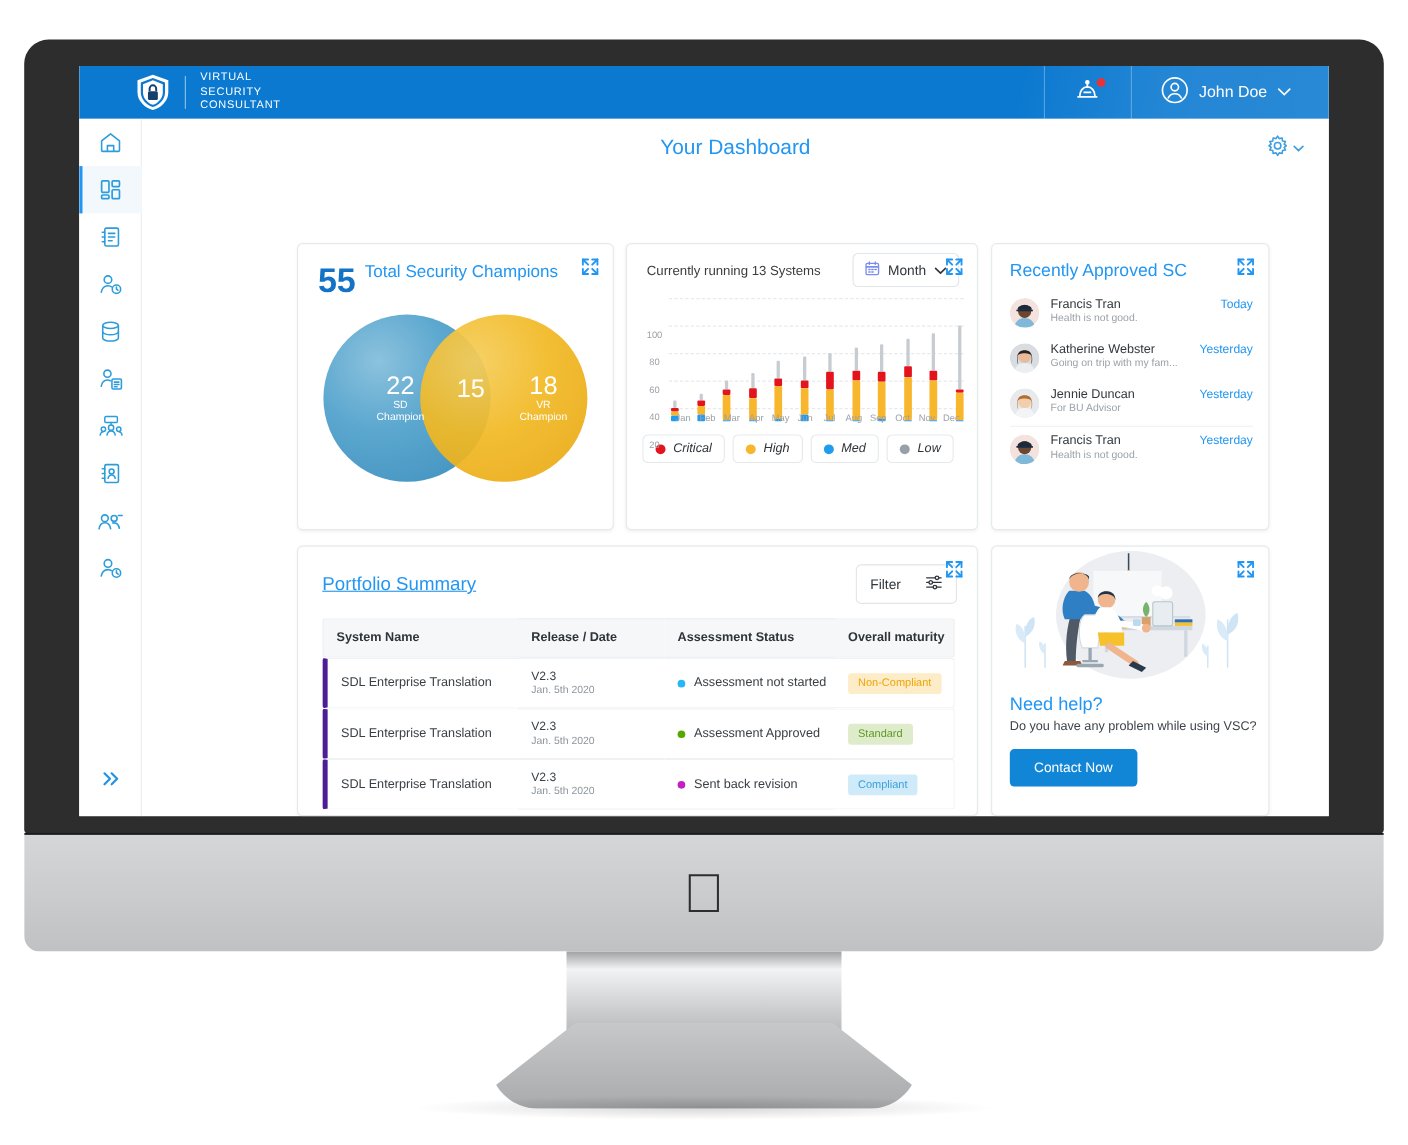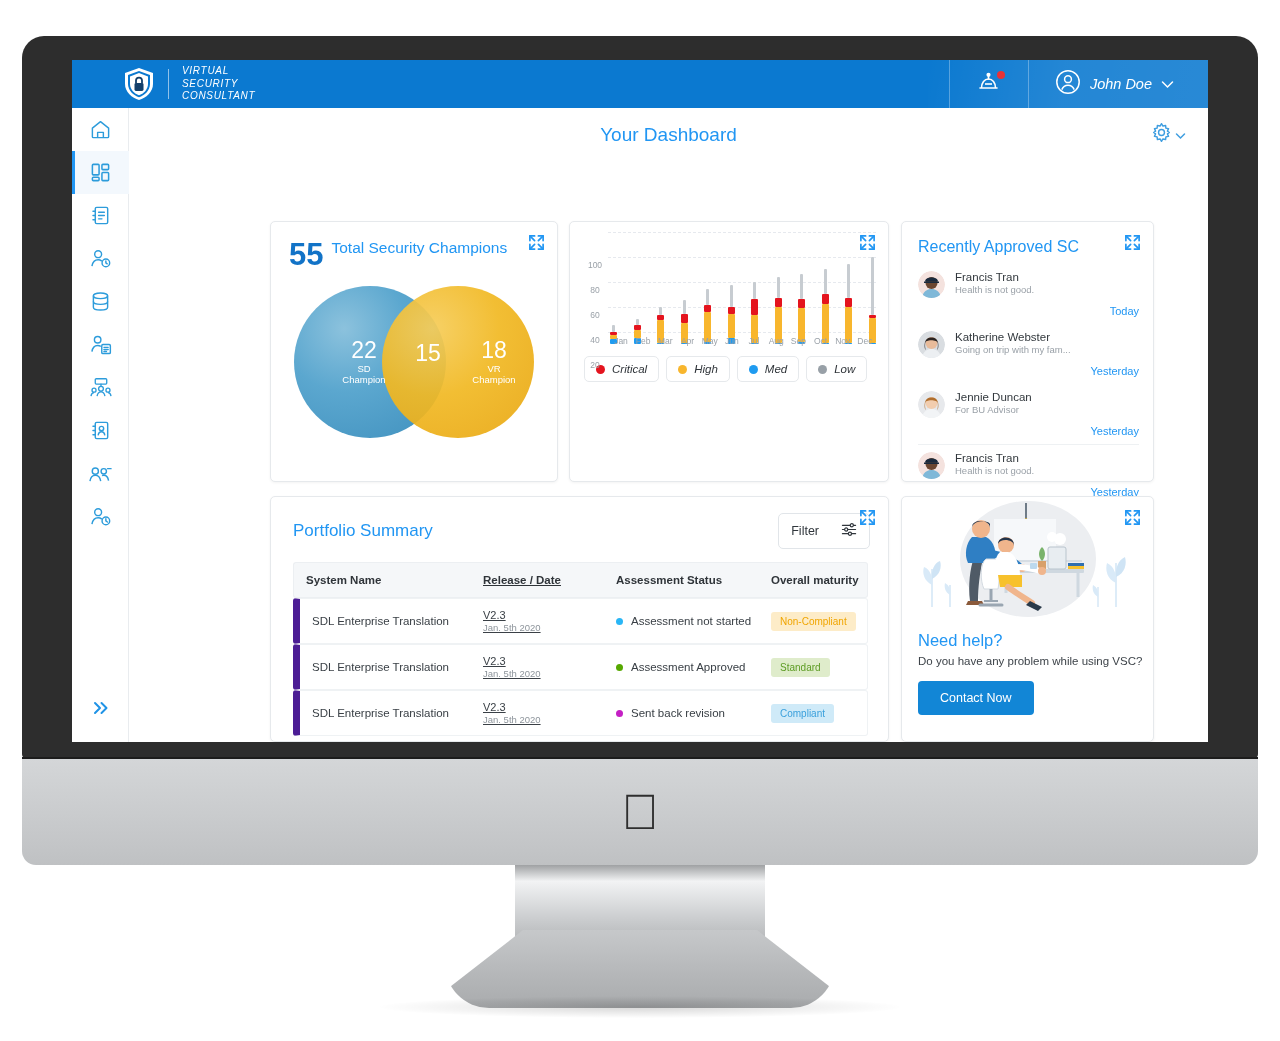"VIRTUAL" #app-header { font-style: italic -> none }
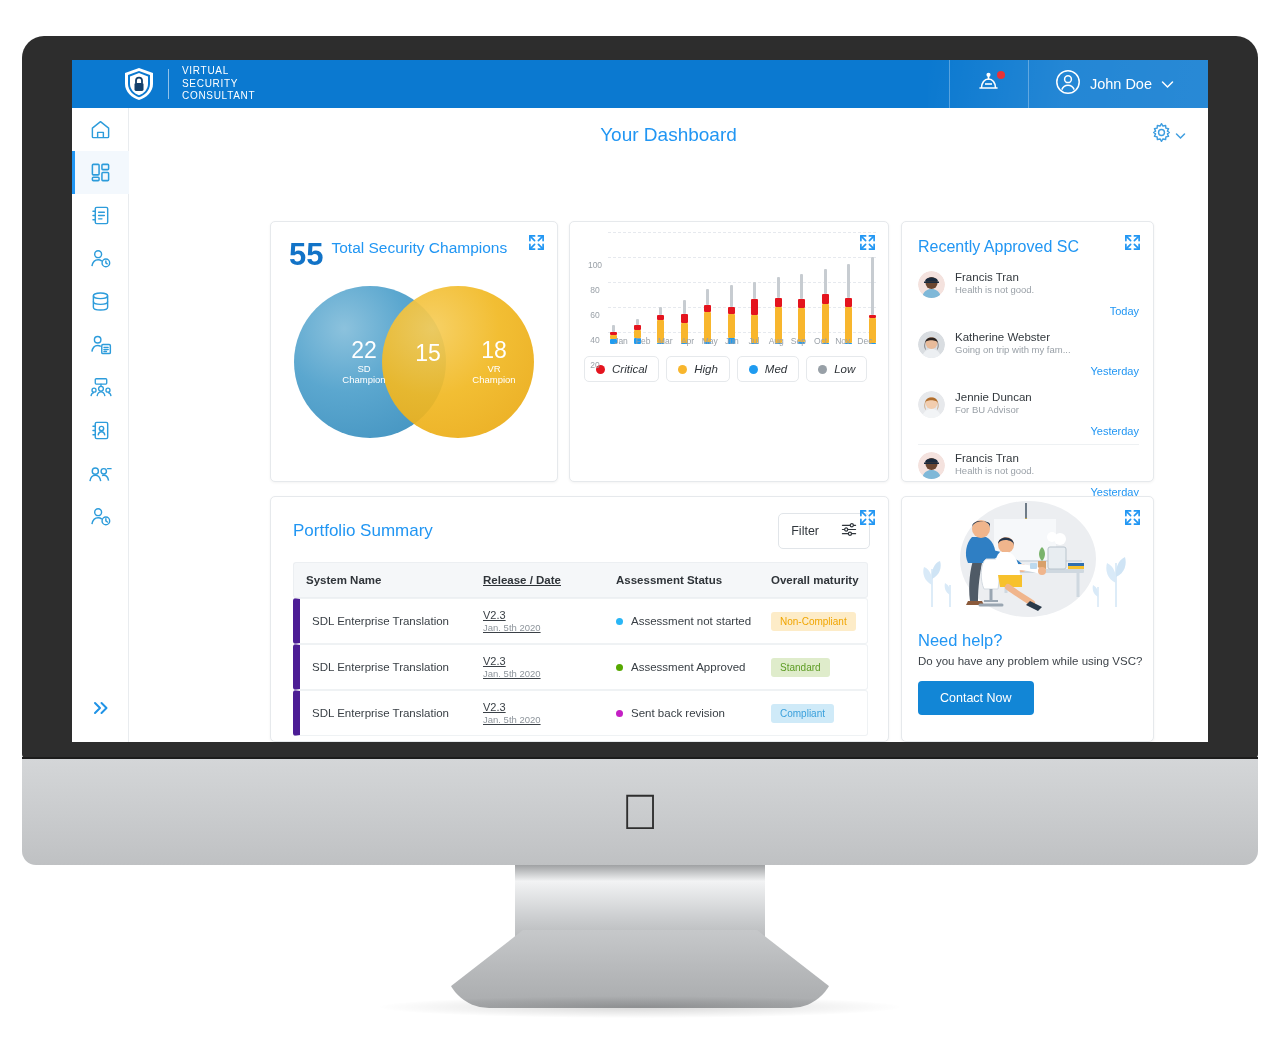"Currently running 13 Systems" div.sub-row { html: none -> <div> <span>Currently running 13 Systems</span> <div> <span> <svg> <rect></rect> <path></path> <path></path> <path></path> </svg> </span> <span>Month</span> <span> <svg> <path></path> </svg> </span> </div> </div> }
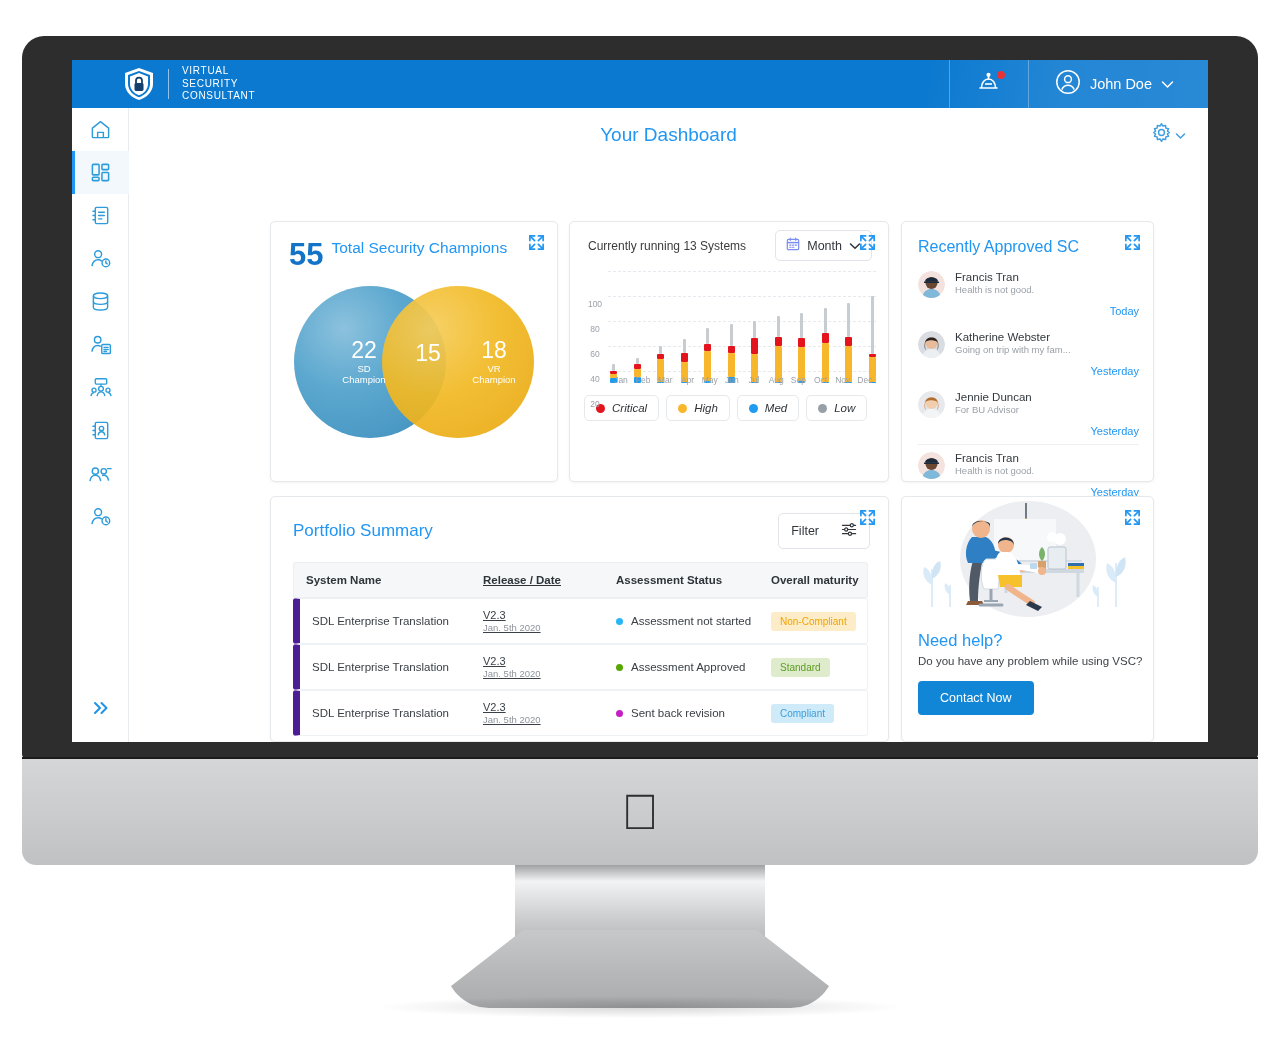"Today" .sc-time { margin-top: 34px -> none }
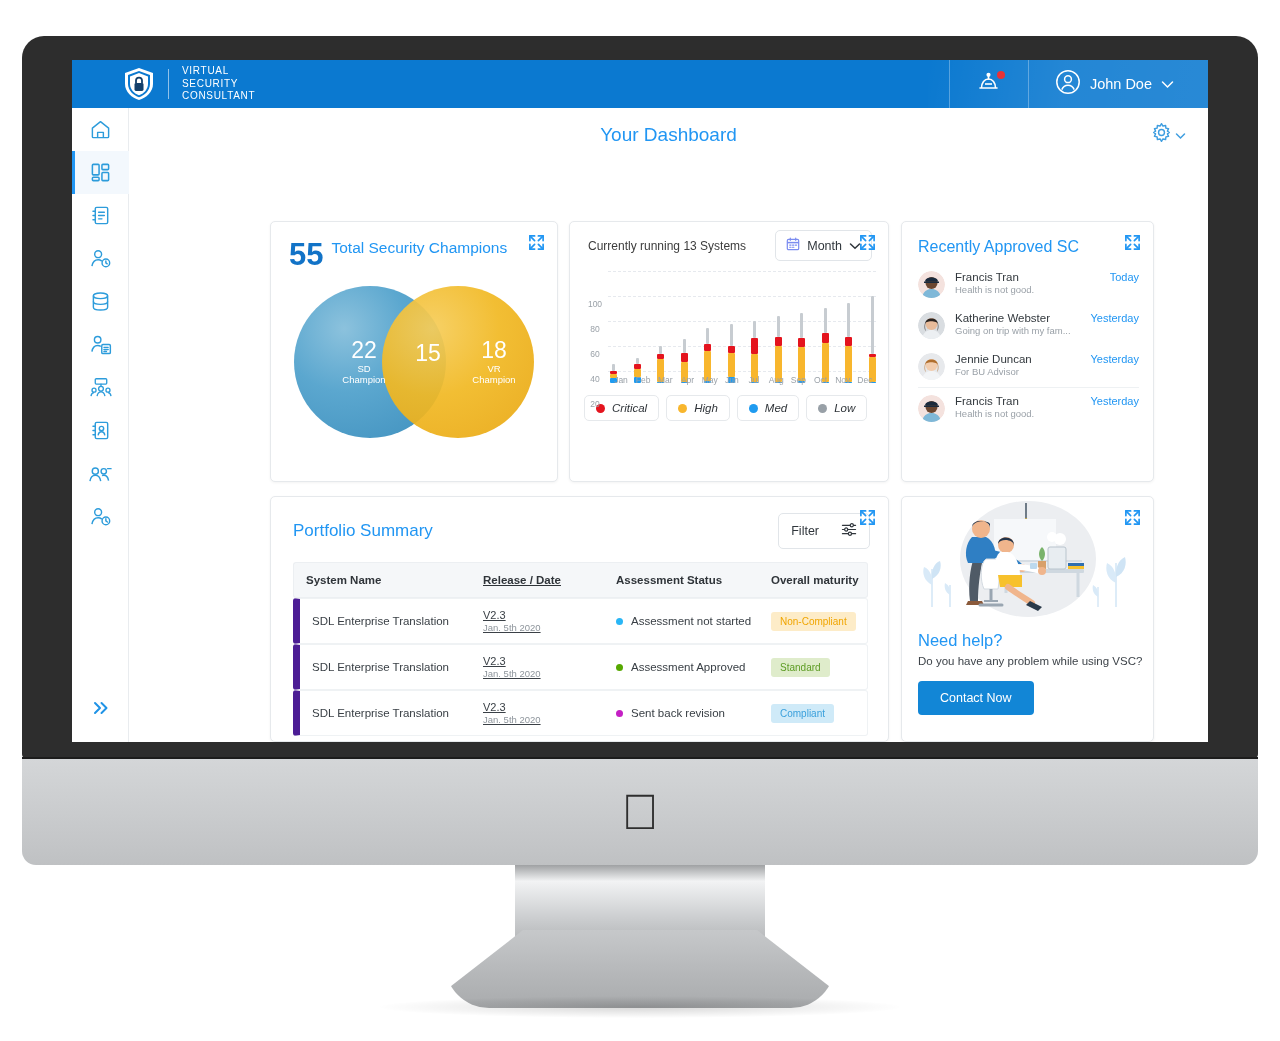"Portfolio Summary" .port-title { text-decoration: none -> underline }
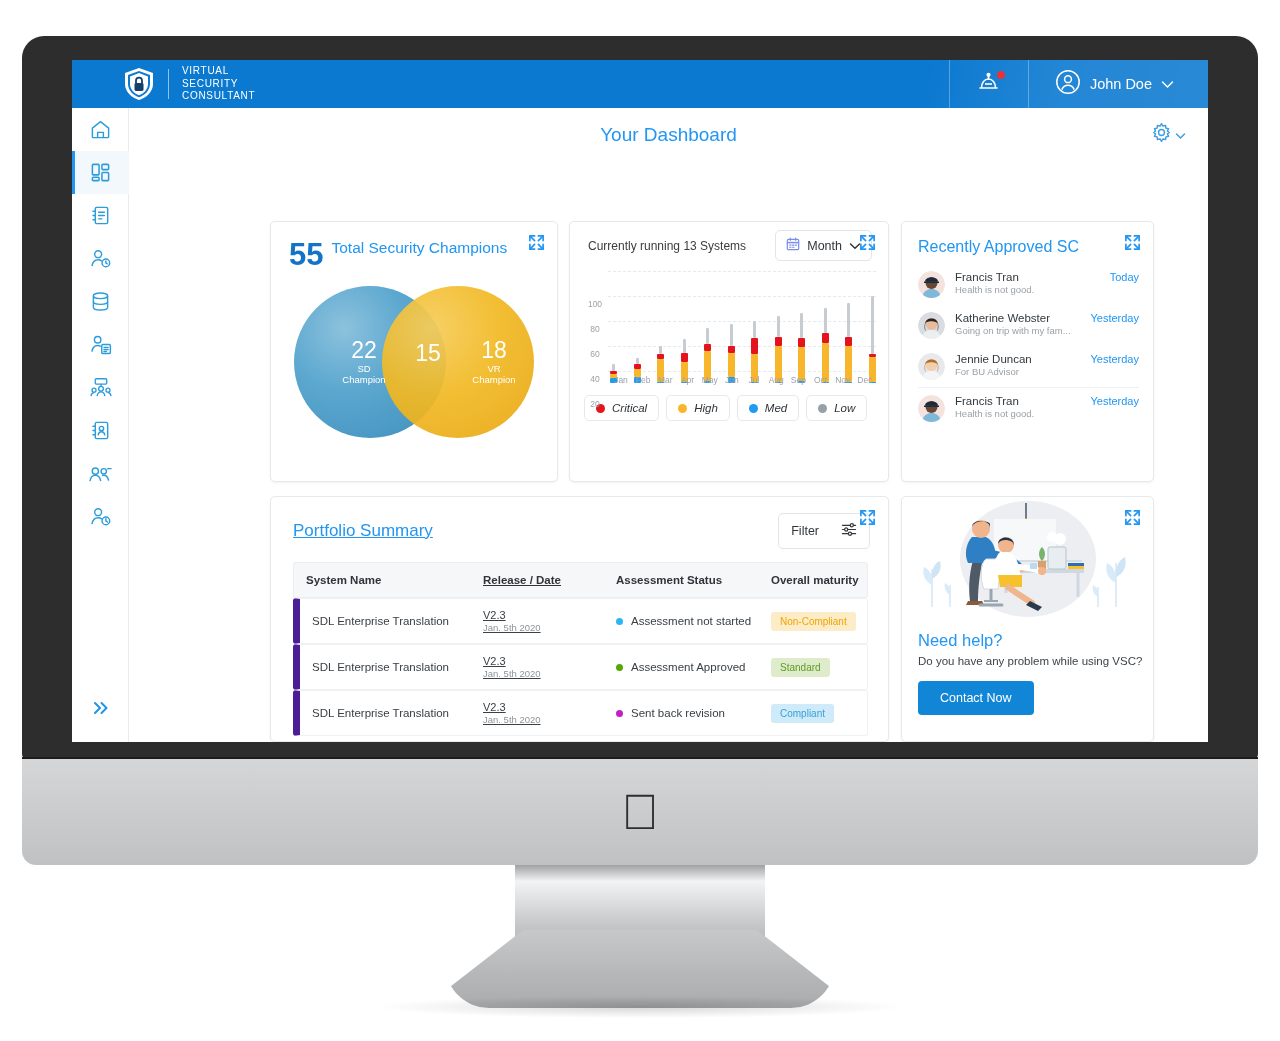"Release / Date" .col-rel { text-decoration: underline -> none }
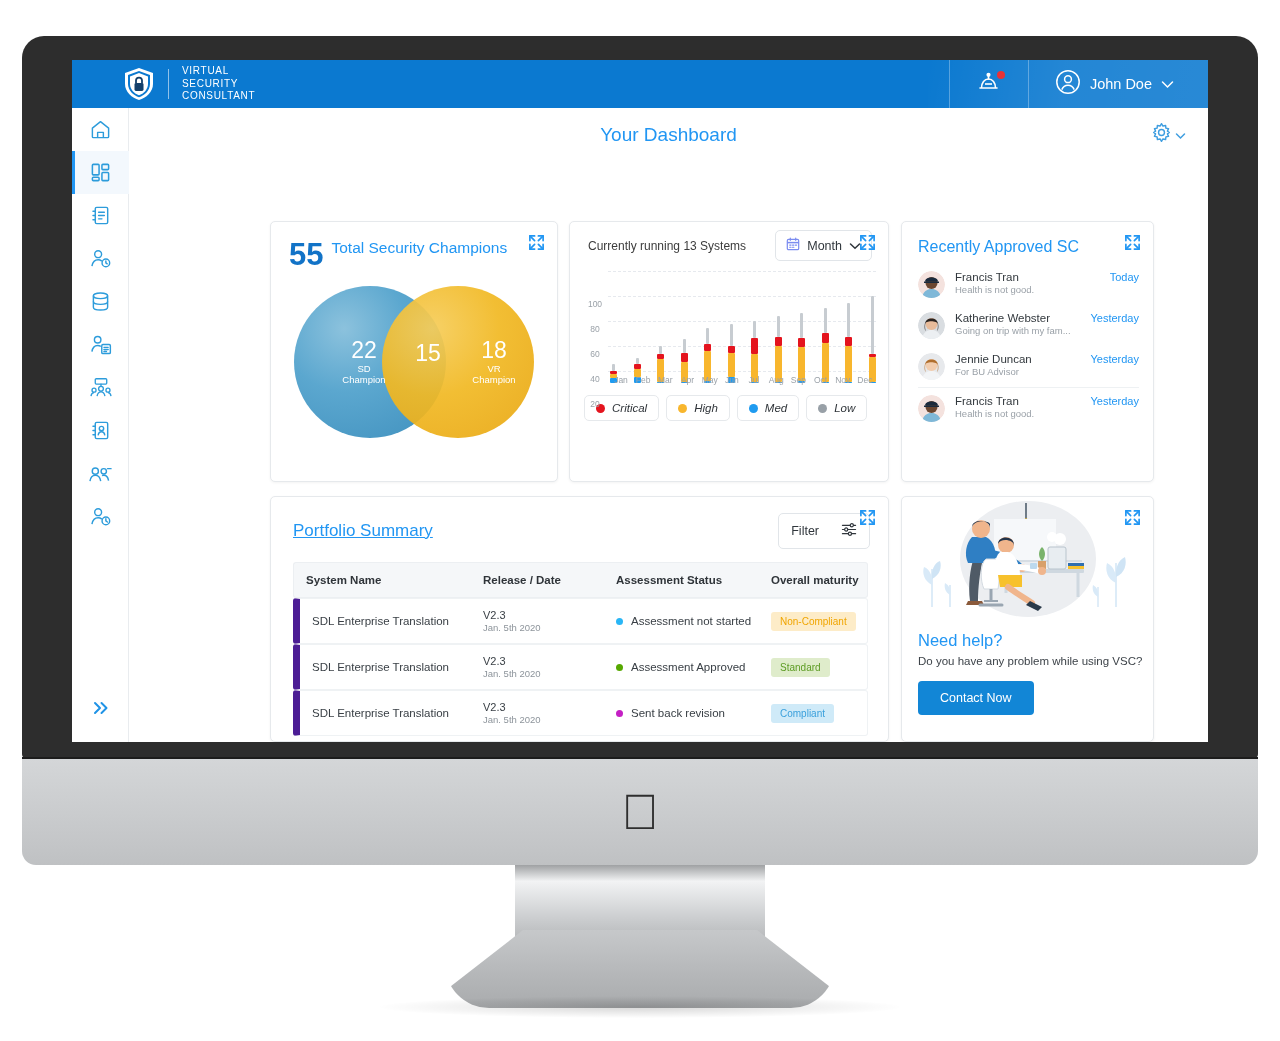"SDL Enterprise Translation" tbody td:first-child { border-left: 7px solid #4c1d95 -> 5px solid #4c1d95 }
